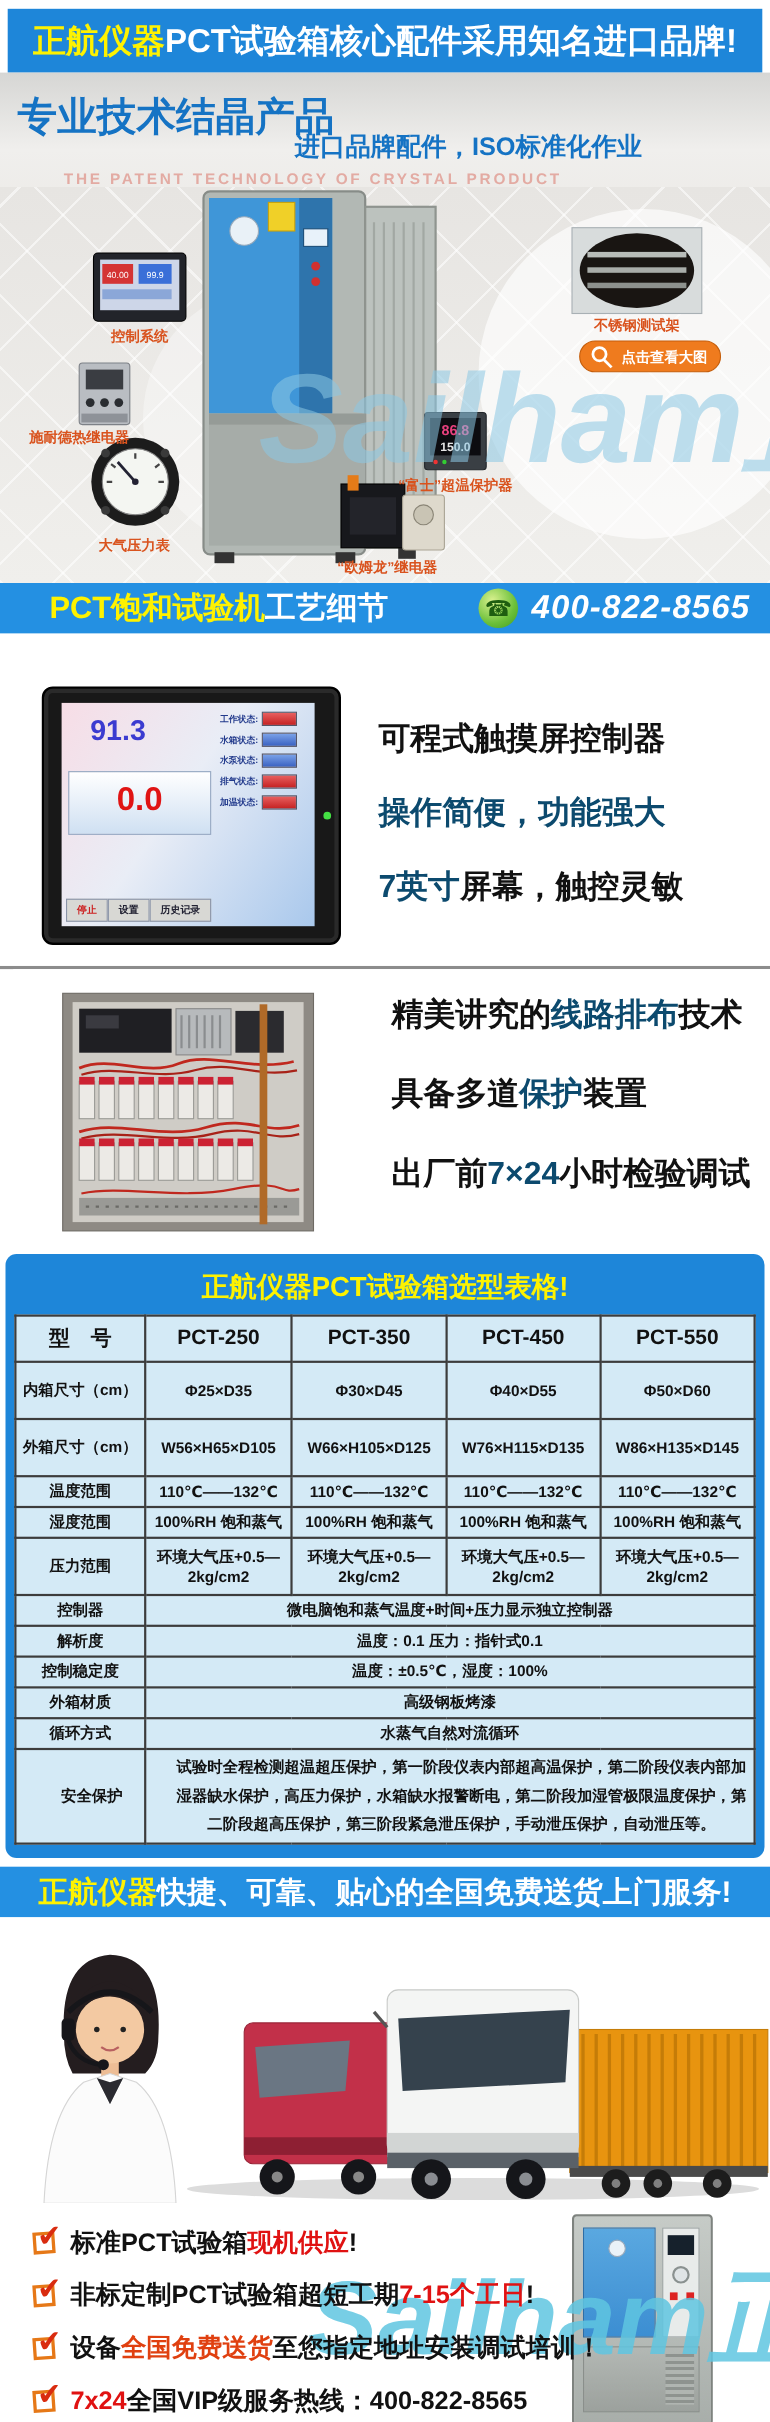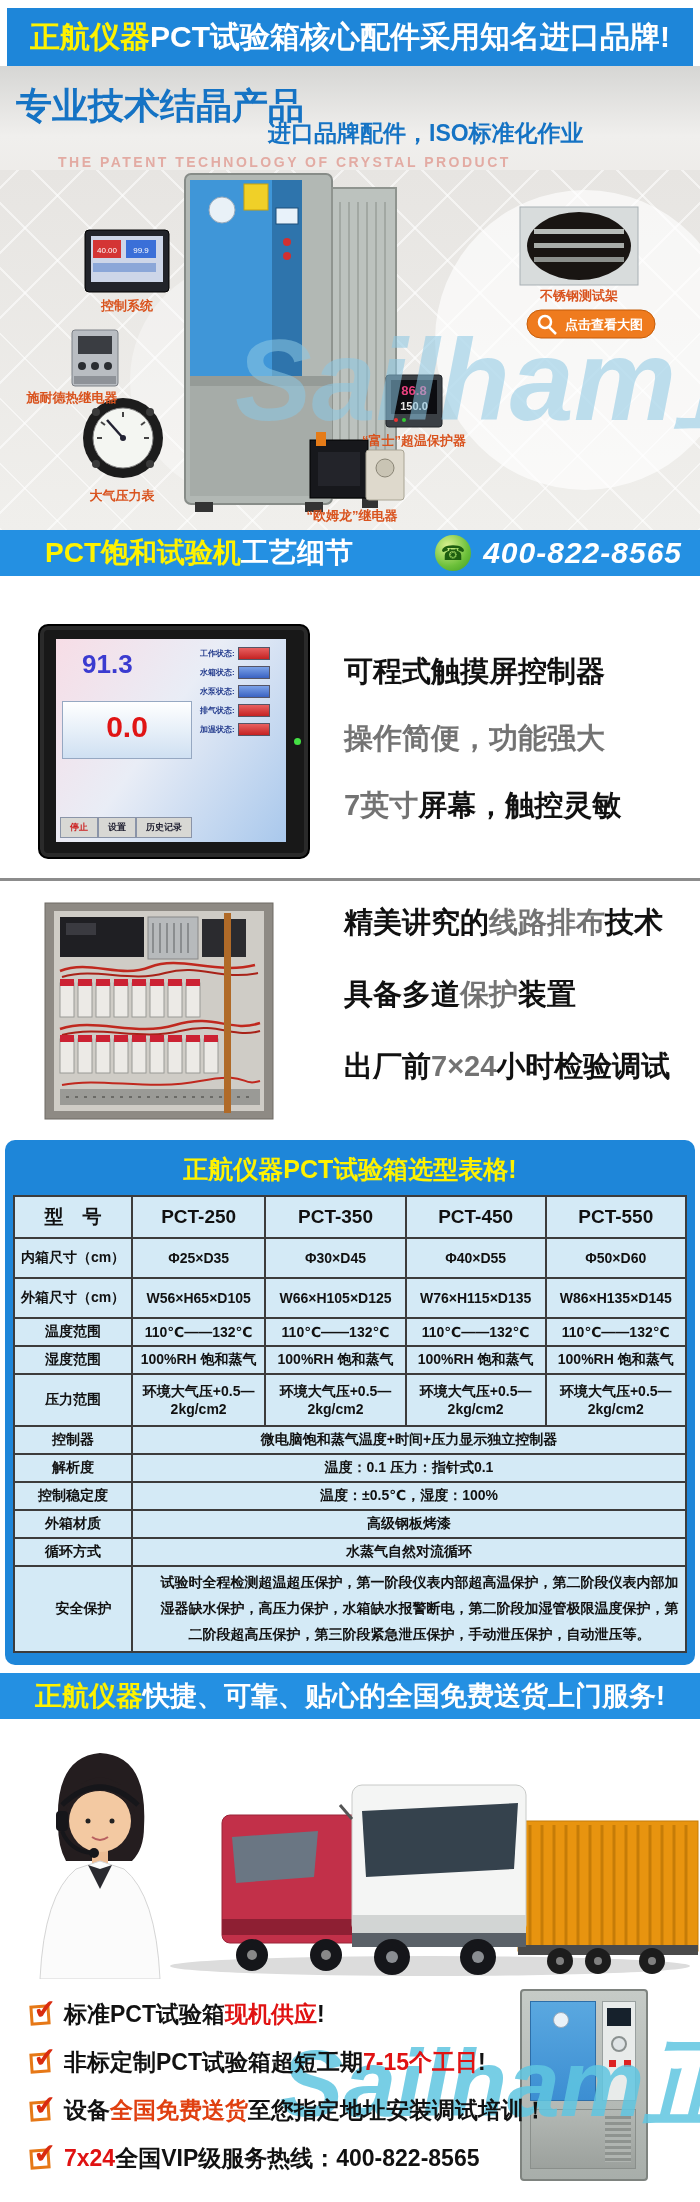"操作简便，功能强大" .red { color: #737373 -> #0c4a6e }
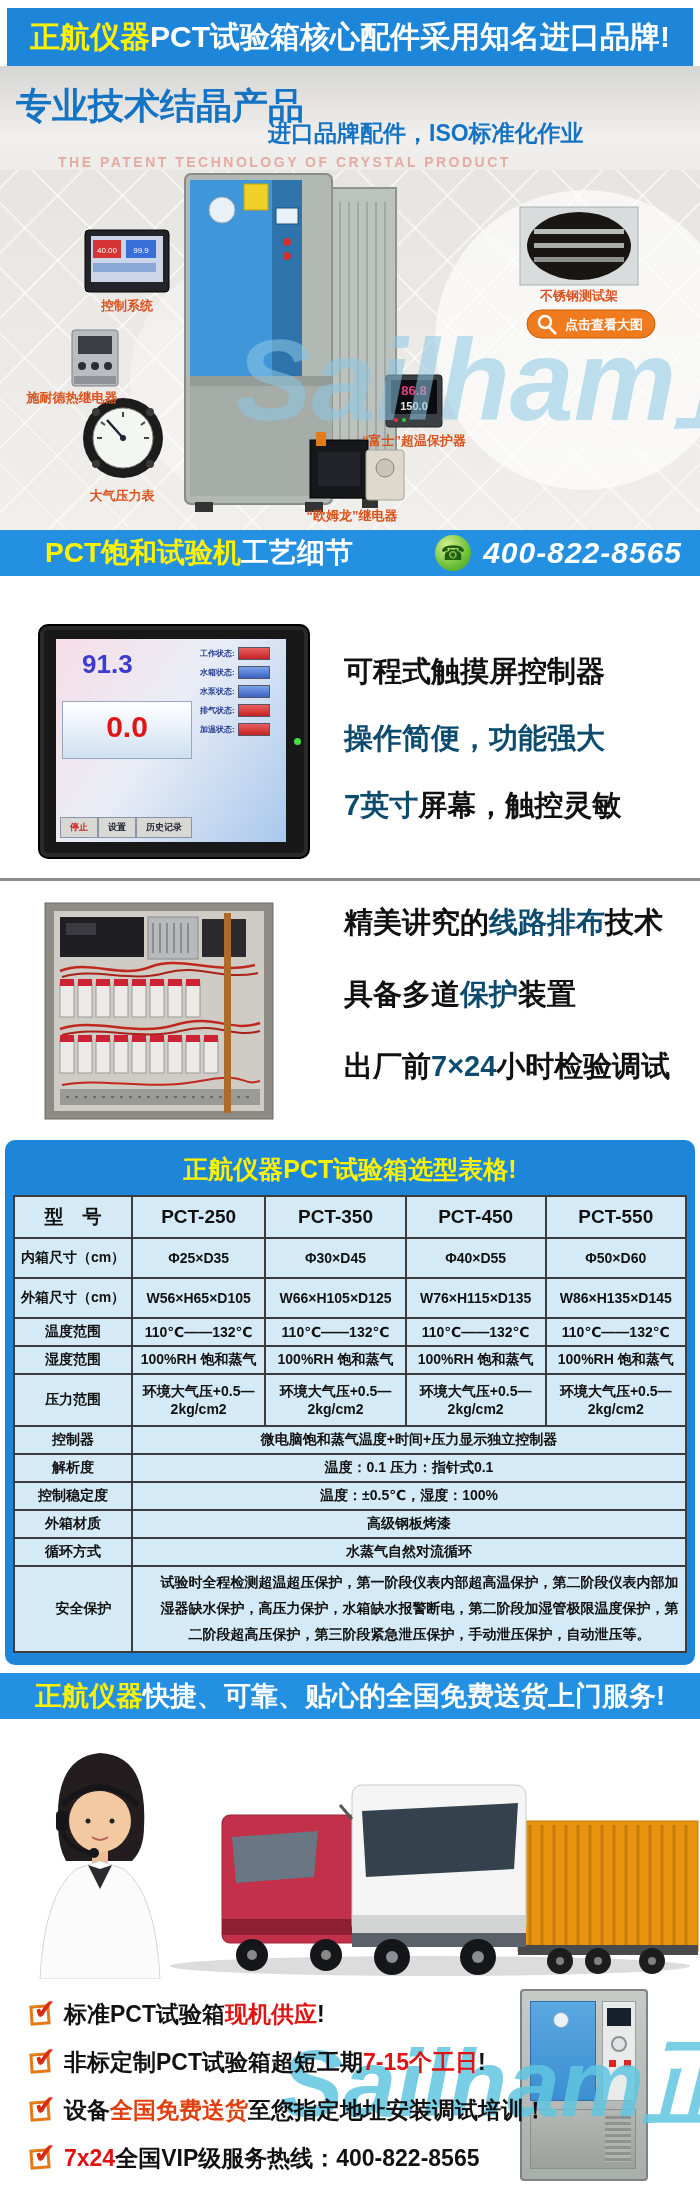"精美讲究的线路排布技术" .wiring-sec { margin-left: none -> 12px }
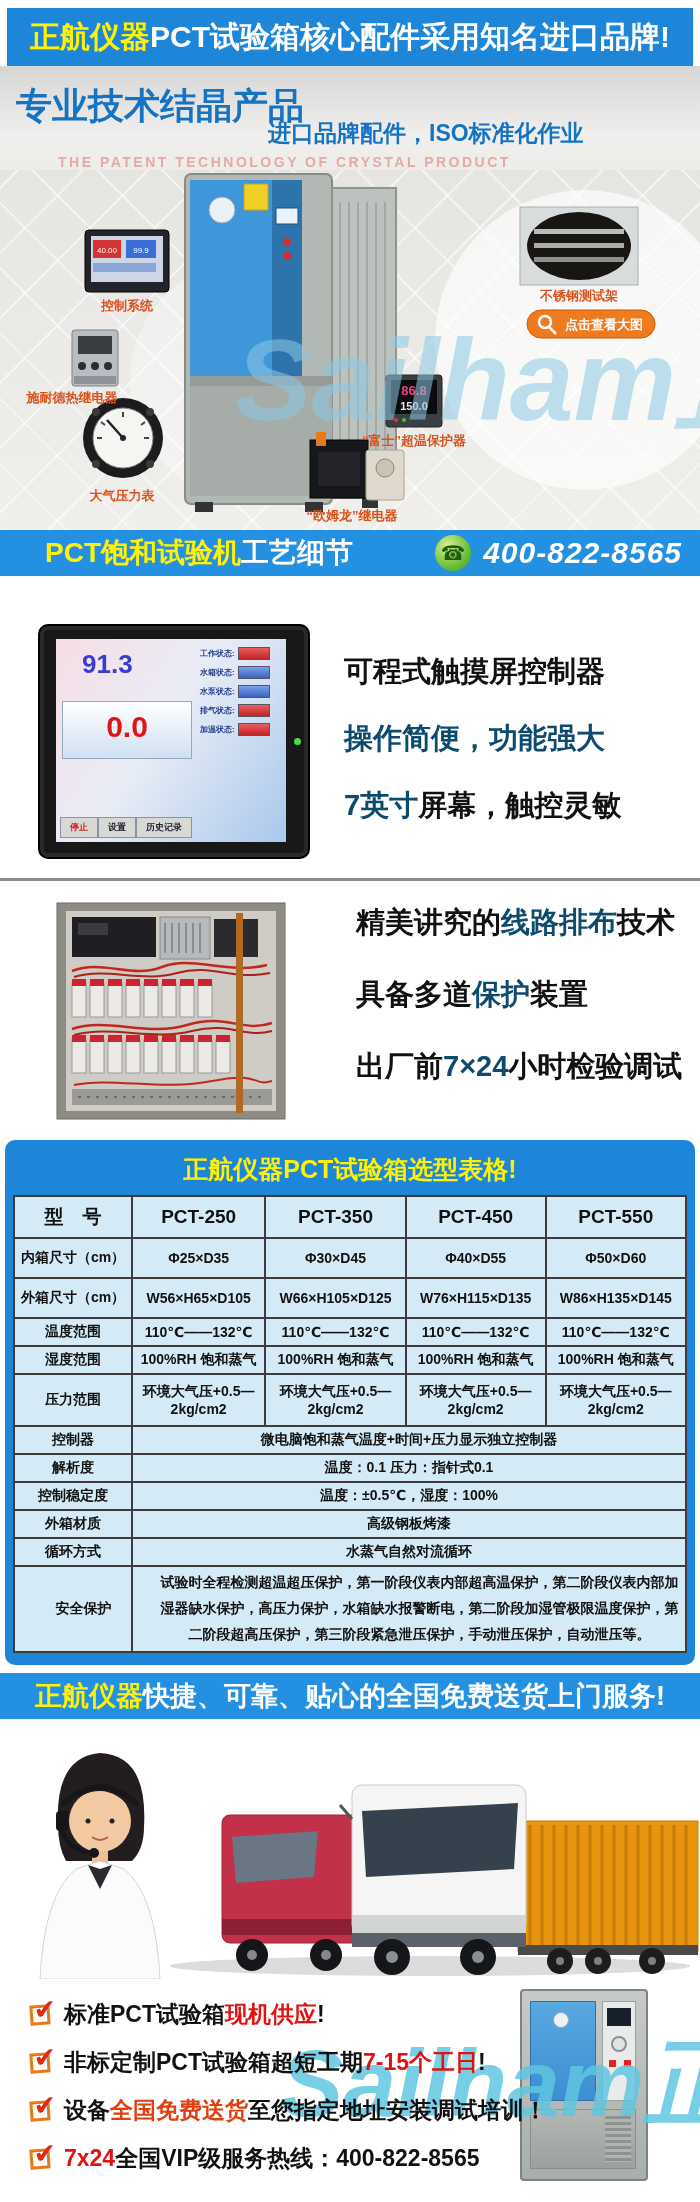"内箱尺寸（cm）" tr.rA td { height: 40px -> 52px }
